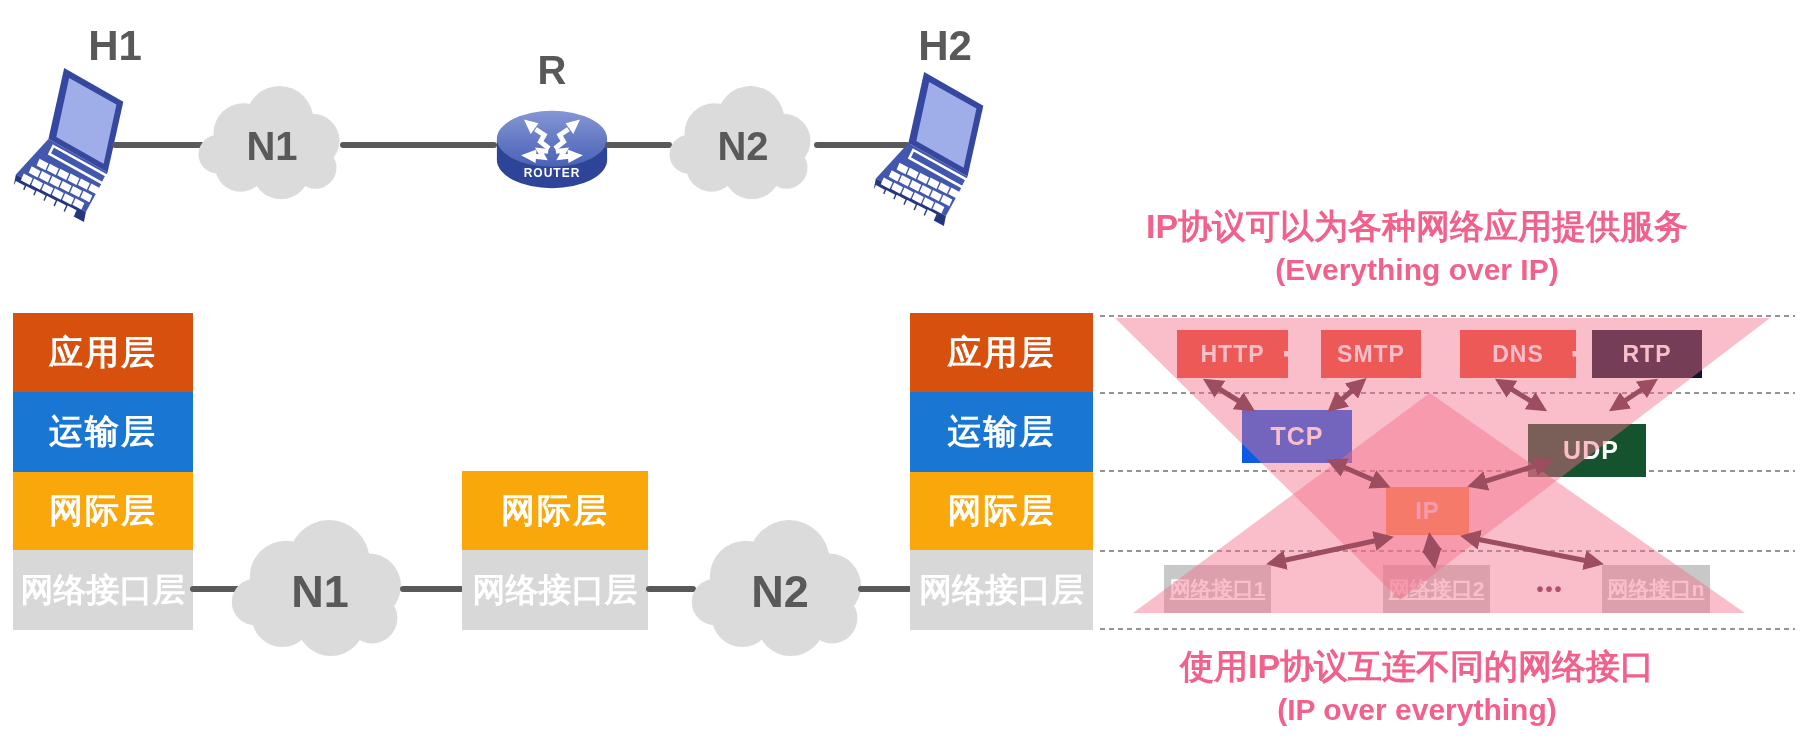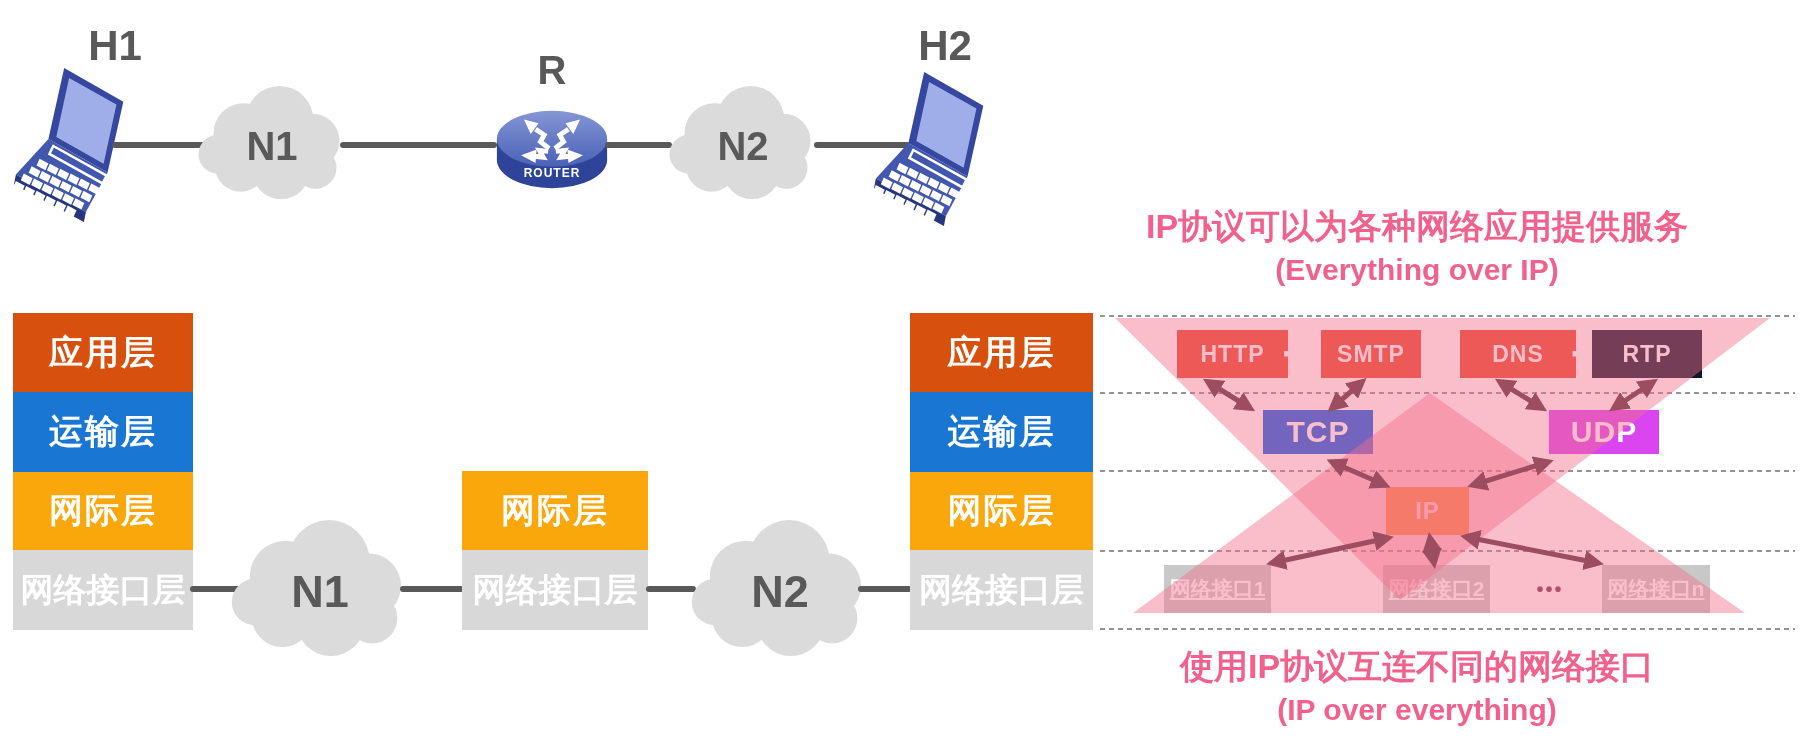"TCP" .trbox { font-size: 30px -> 25px; height: 44px -> 53px; margin-left: 21px -> none }
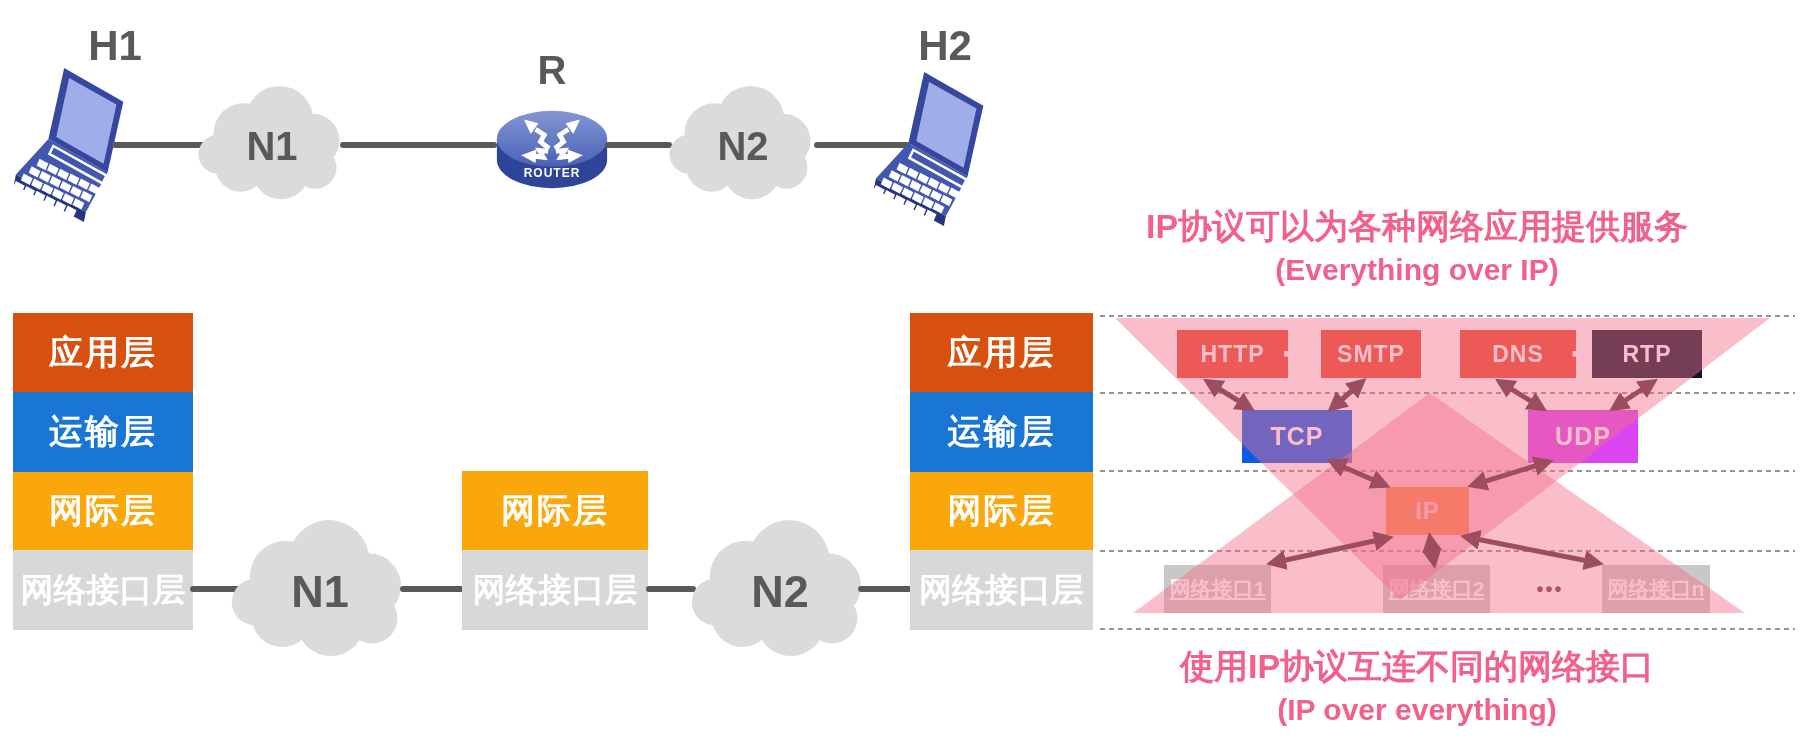"UDP" div.pbox { background-color: #d946ef -> #14532d; padding-left: none -> 8px; top: 225px -> 239px }
